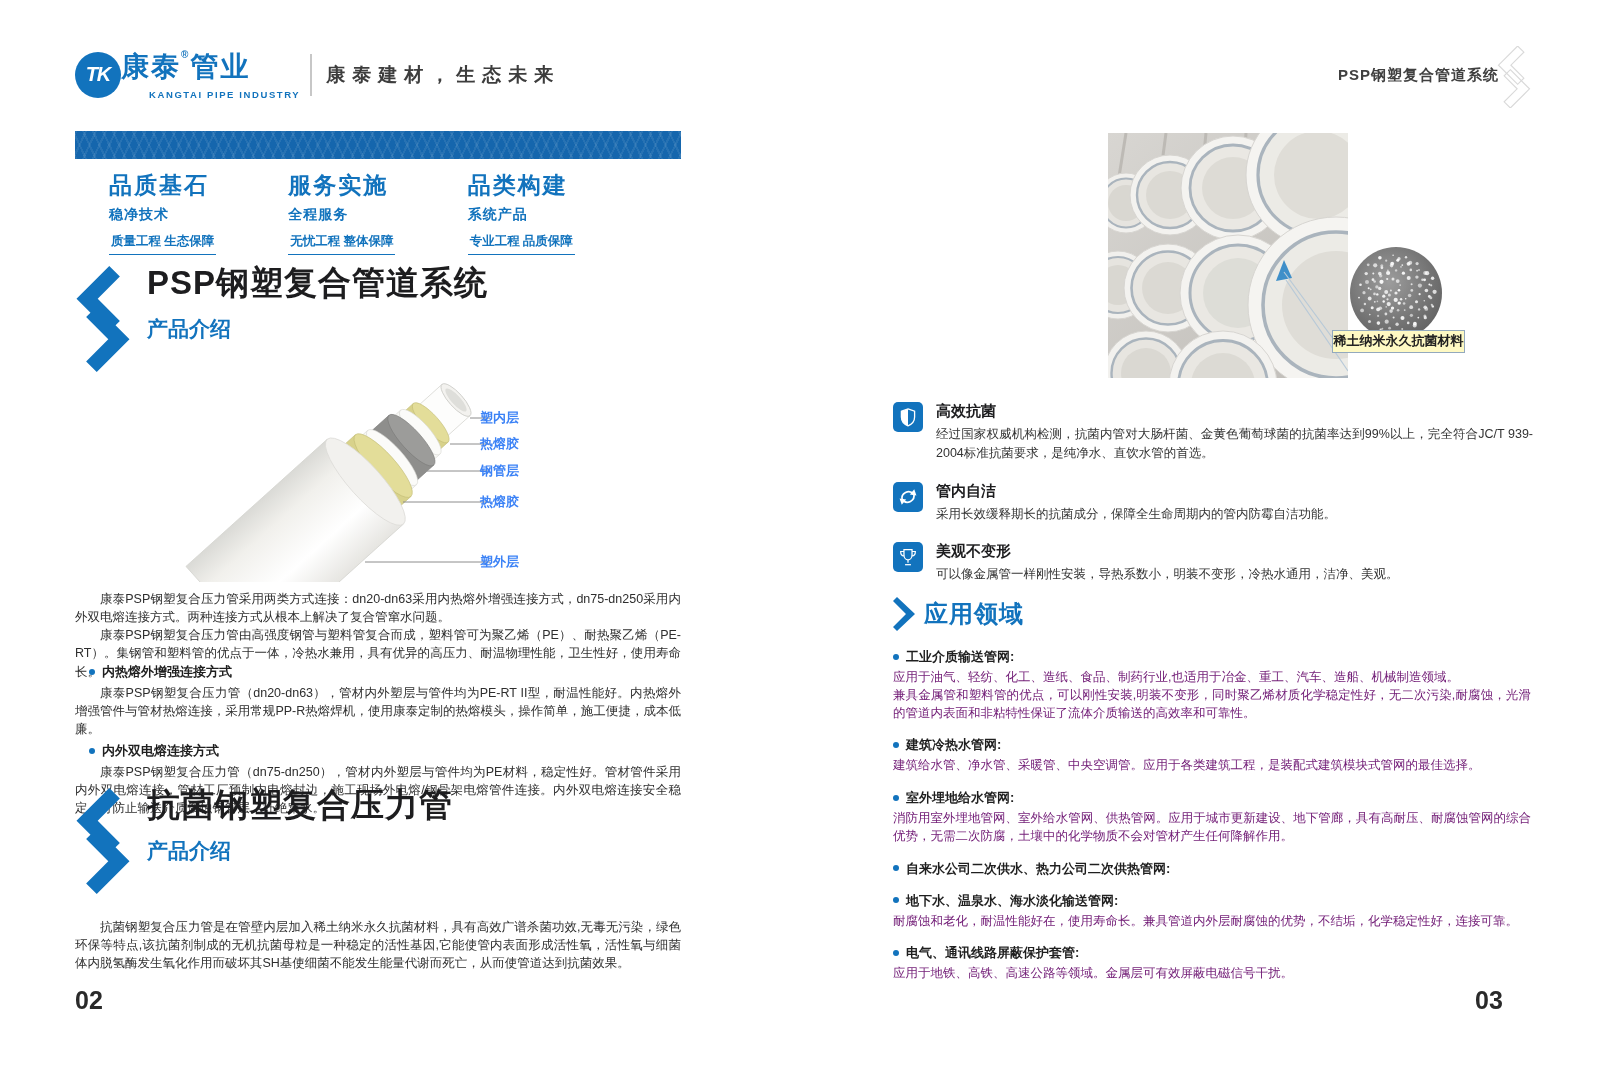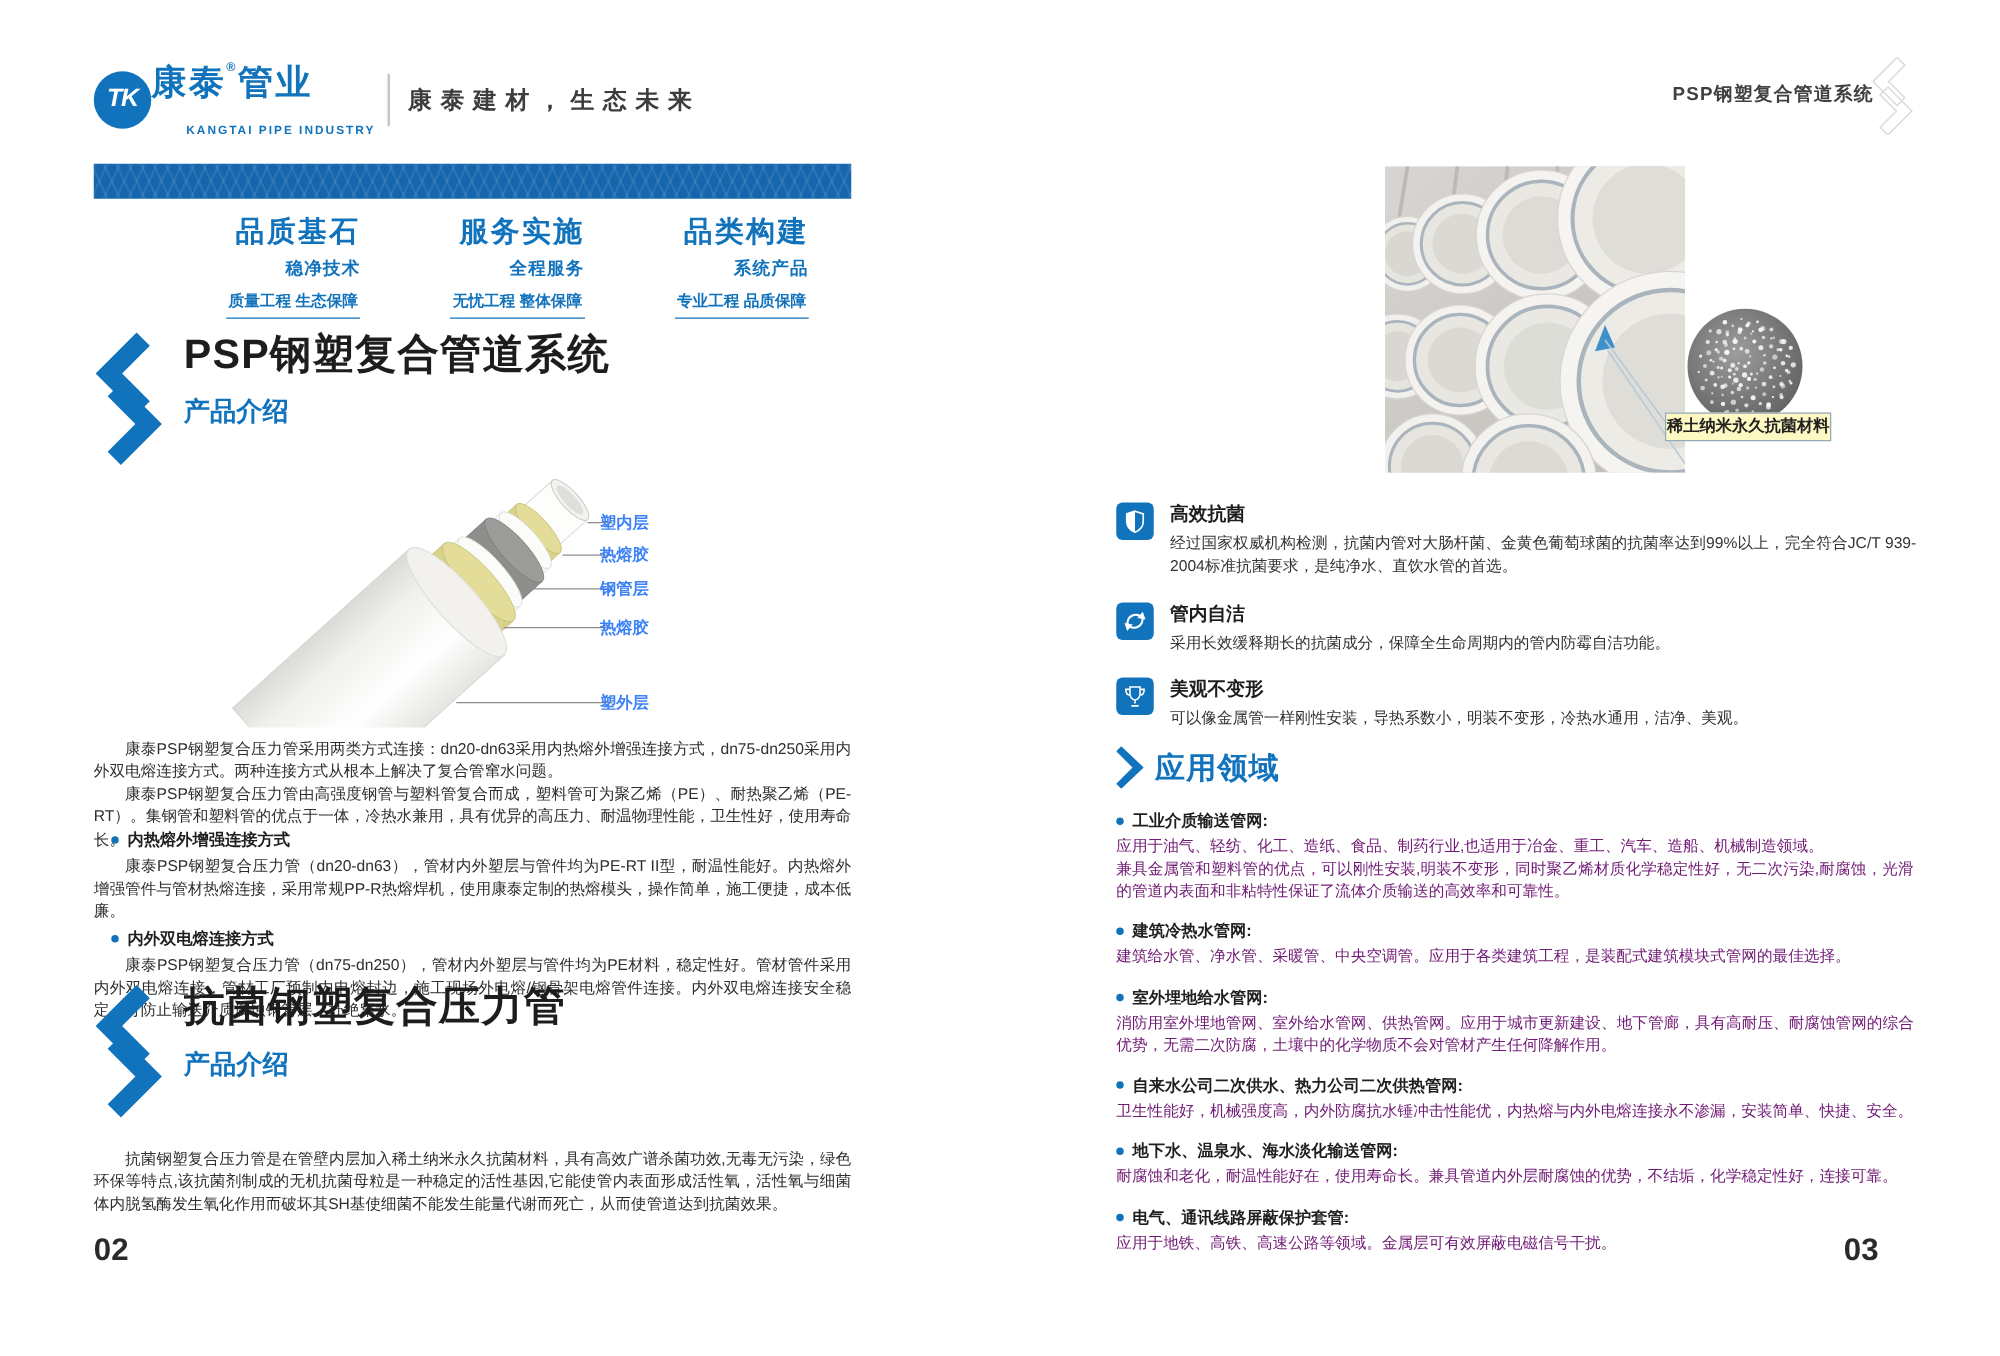"KANGTAI PIPE INDUSTRY" .brand-sub { margin-top: 20px -> 9px }
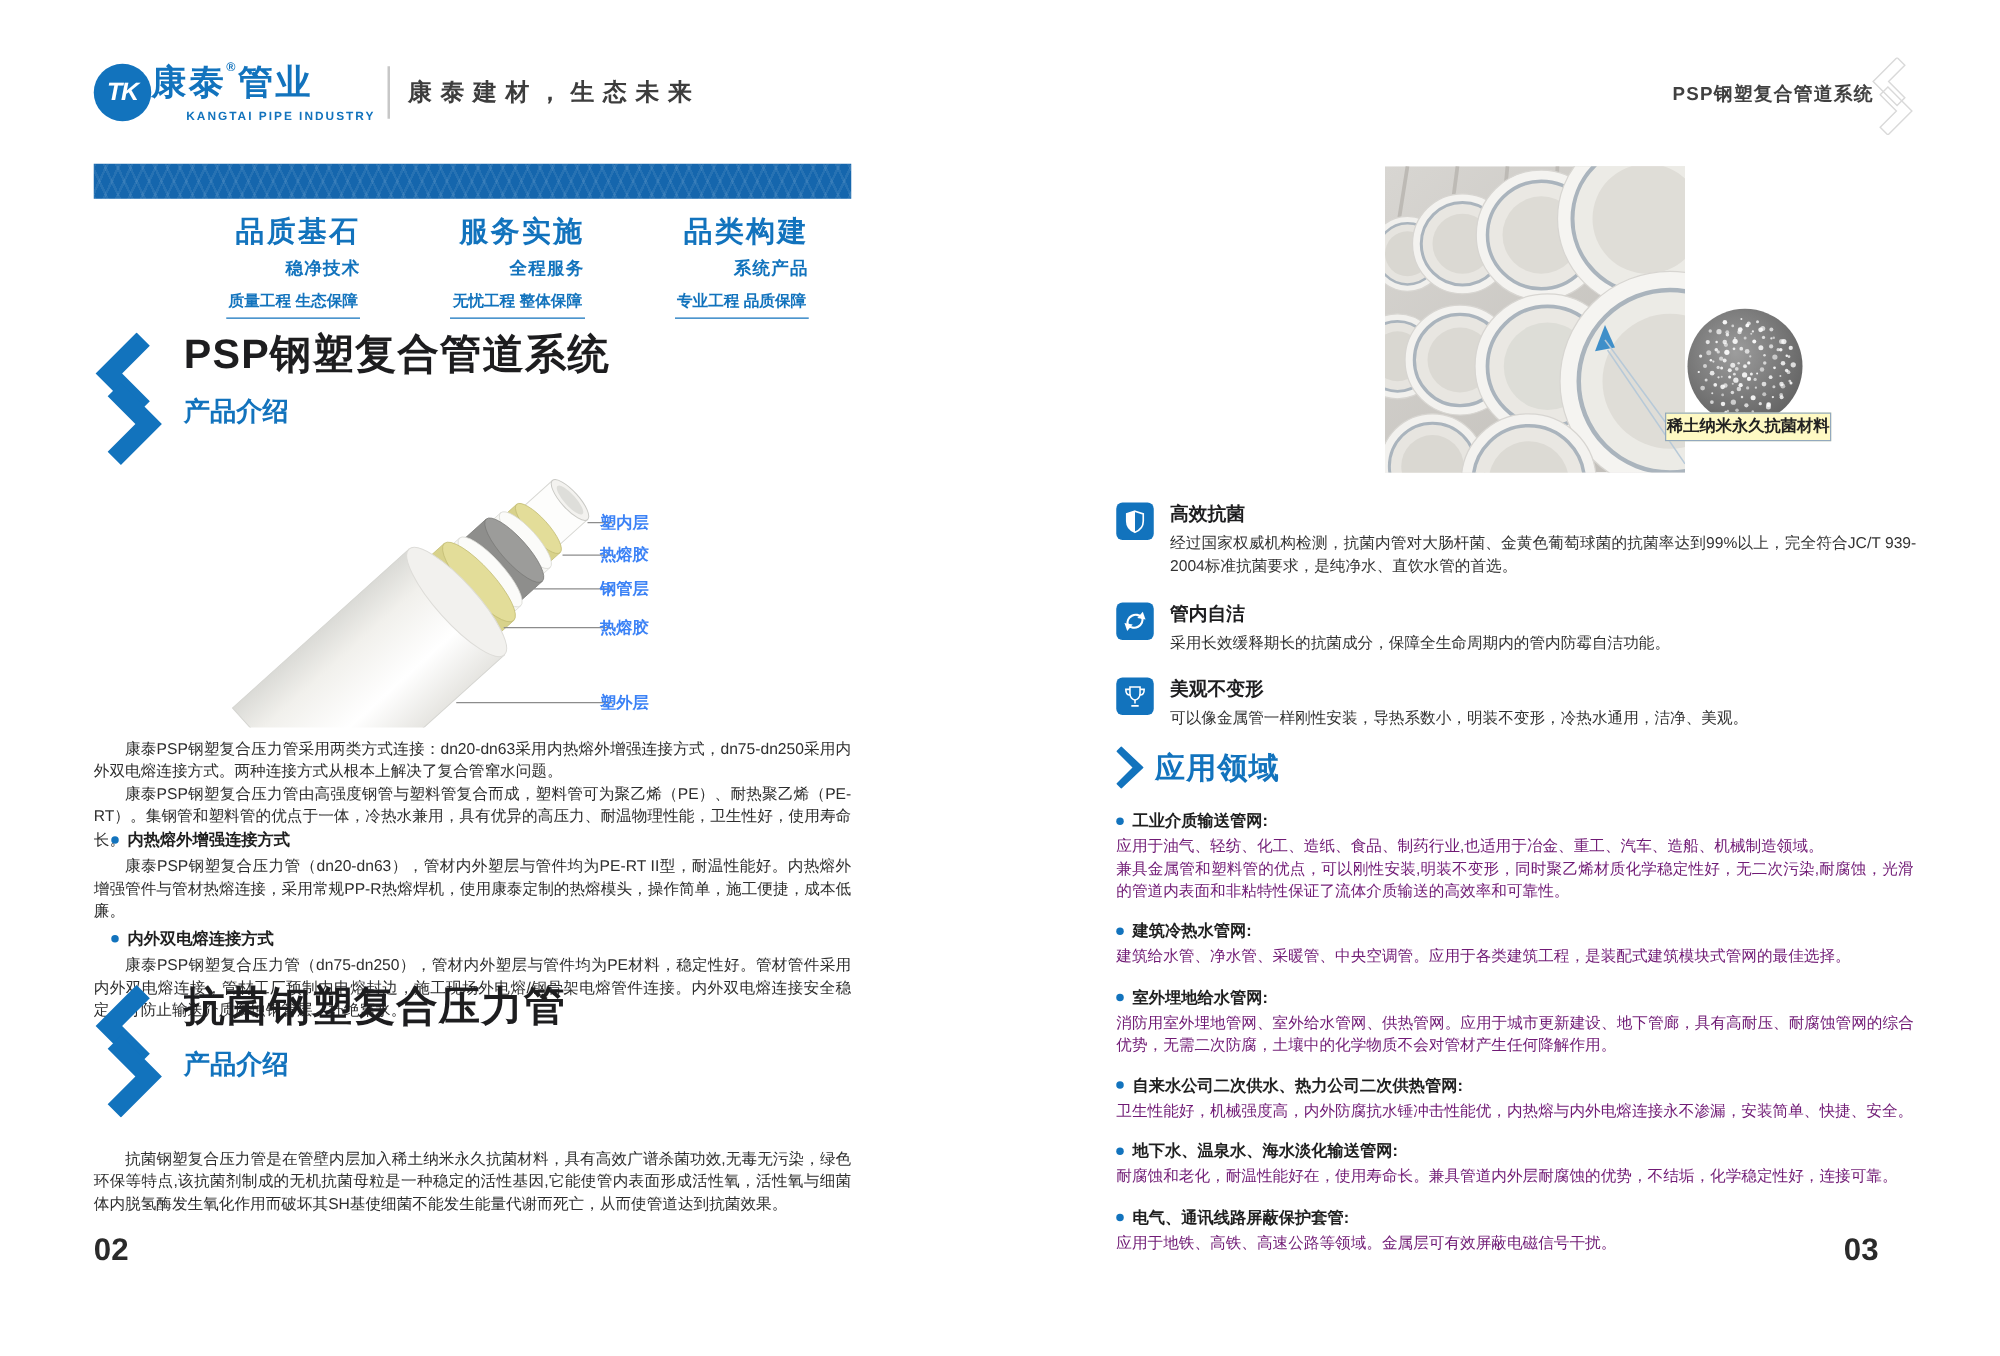"品质基石" .pillar { font-family: none -> Liberation Serif, serif; text-align: right -> left }
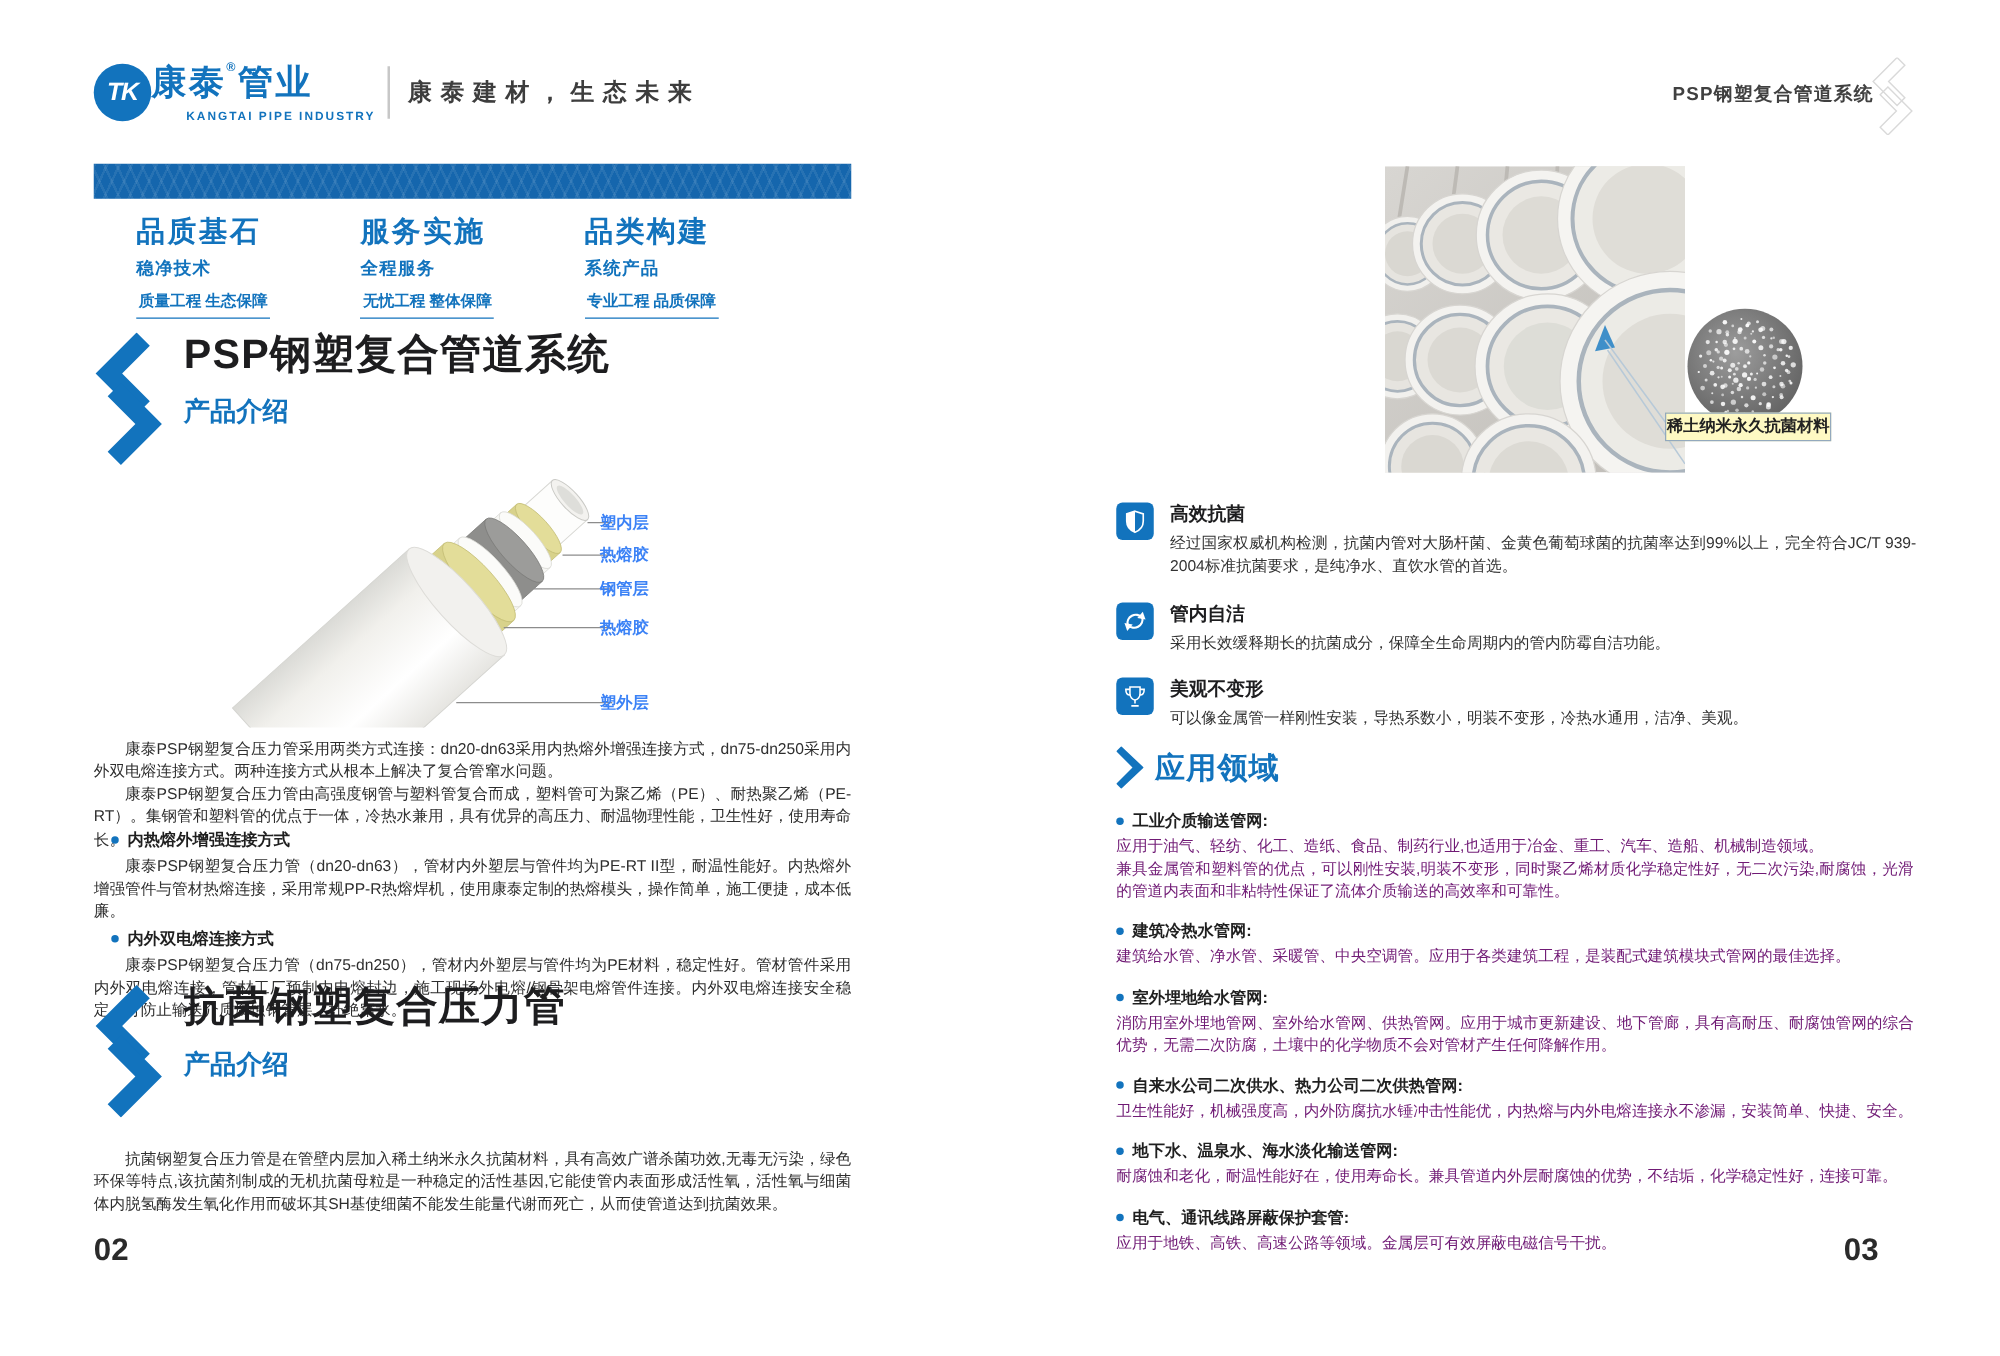"卫生性能好，机械强度高，内外防腐抗水锤冲击性能优，内热熔与内外电熔连接永不渗漏，" div.app-line { html: <div>卫生性能好，机械强度高，内外防腐抗水锤冲击性能优，内热熔与内外电熔连接永不渗漏，安装简单、快捷、安全。</div> -> none }
